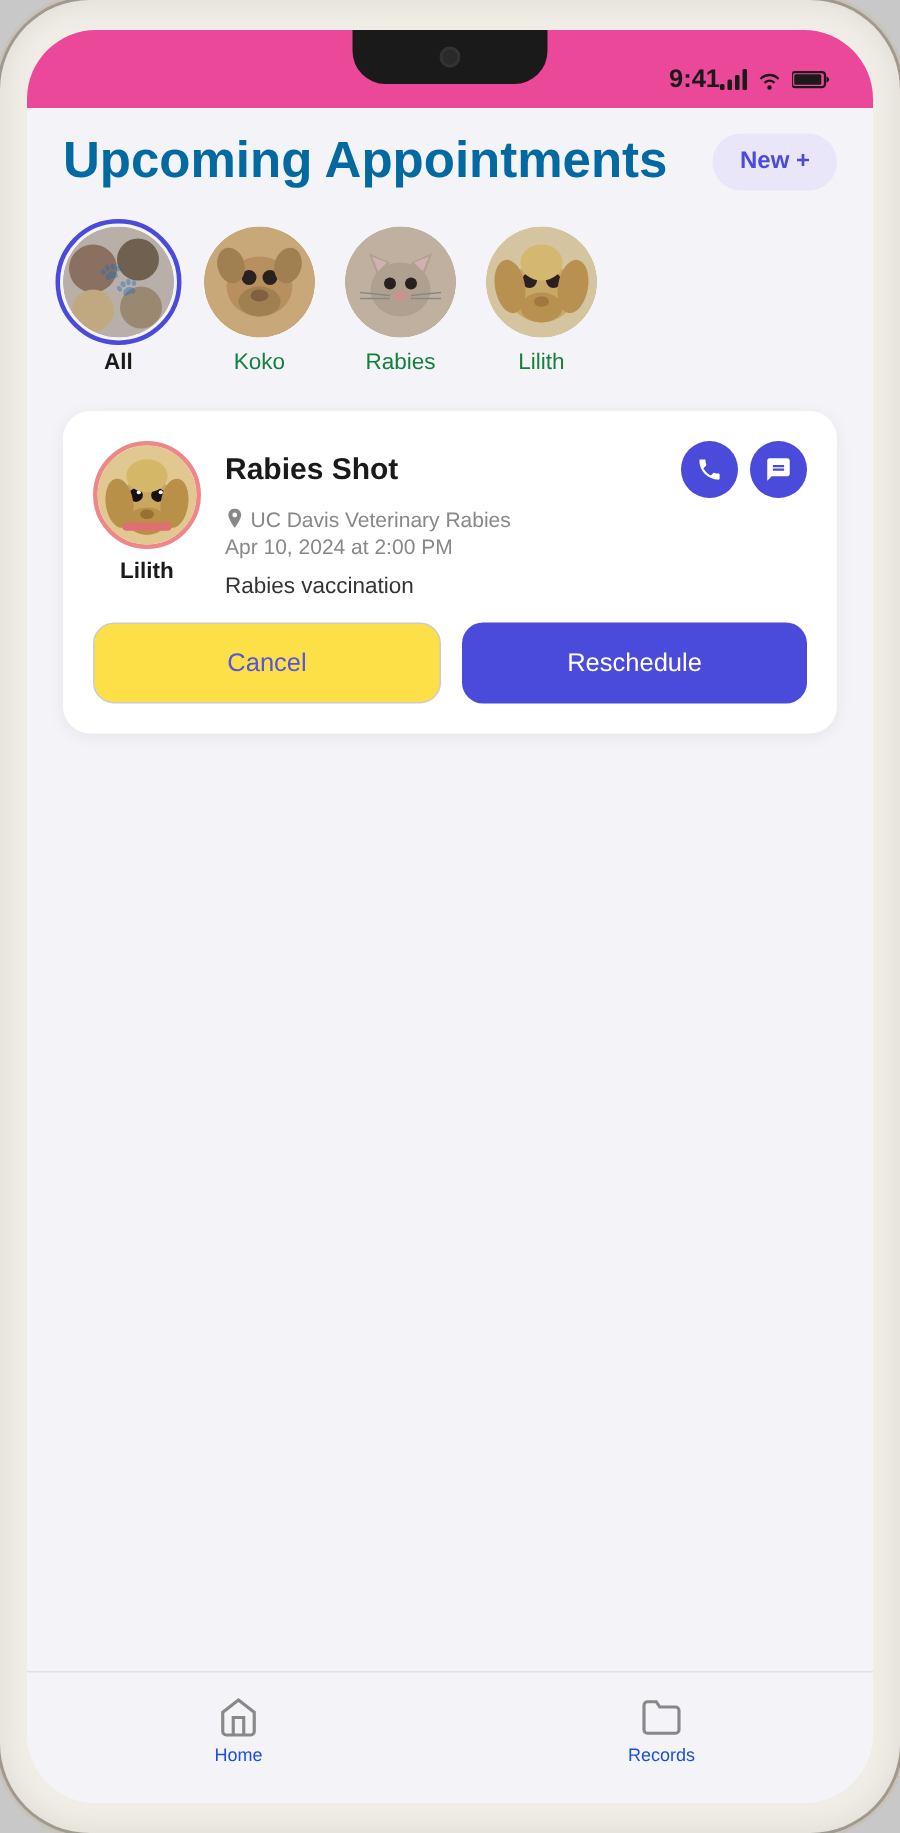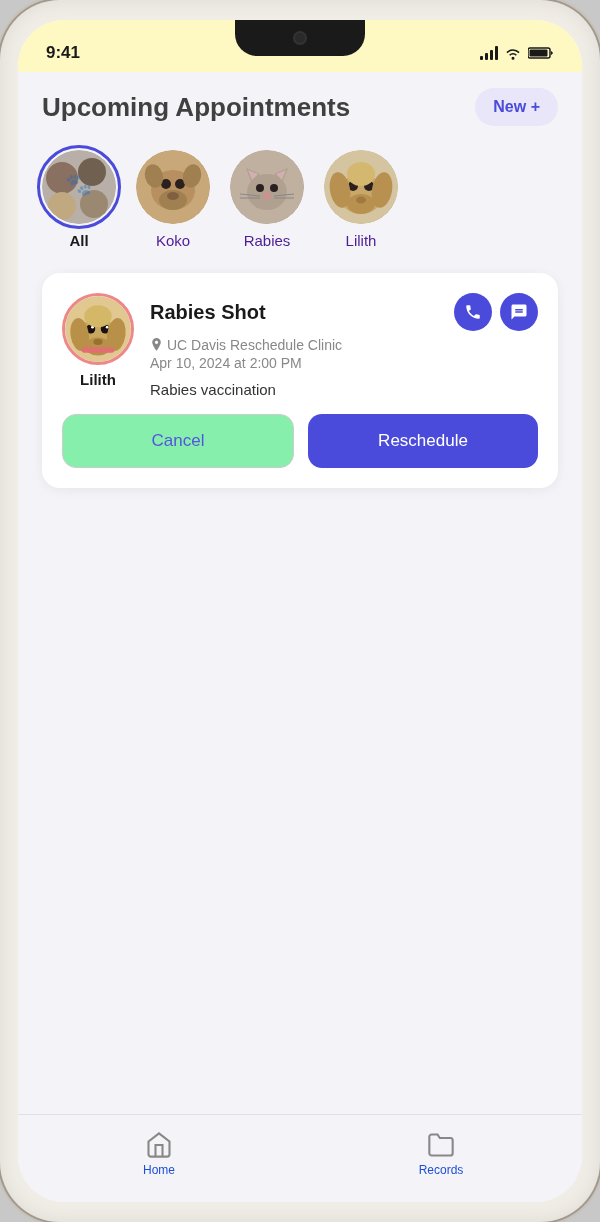"9:41" .status-bar { background: #fef9c3 -> #ec4899; justify-content: space-between -> flex-end }
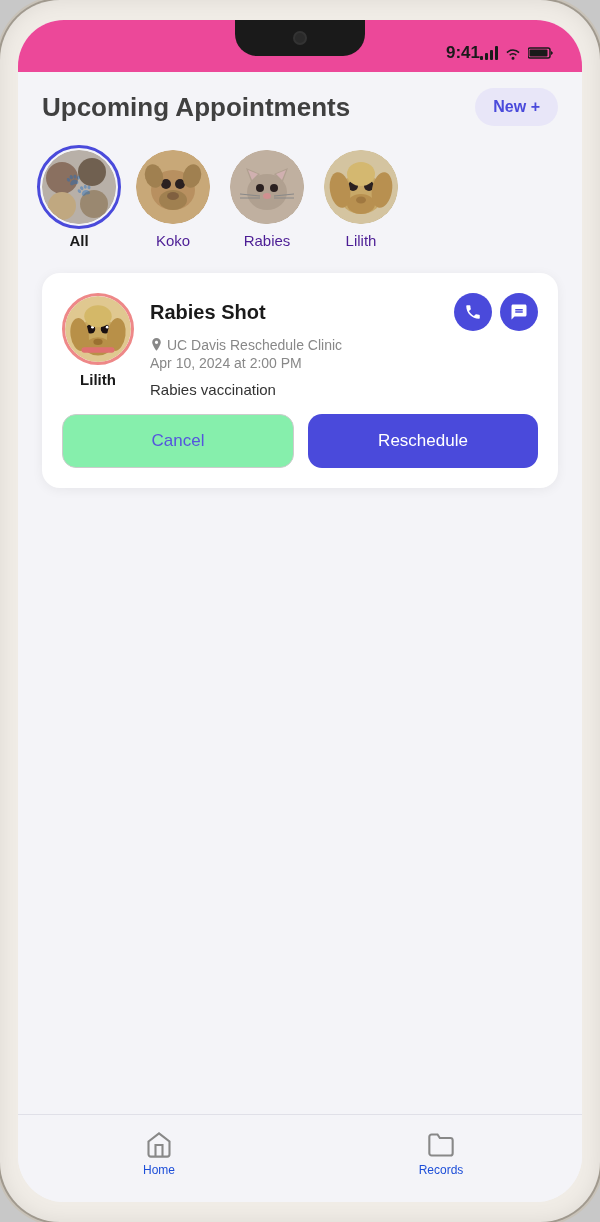"Upcoming Appointments" .header-title { color: #404040 -> #0369a1; font-size: 26px -> 34px }
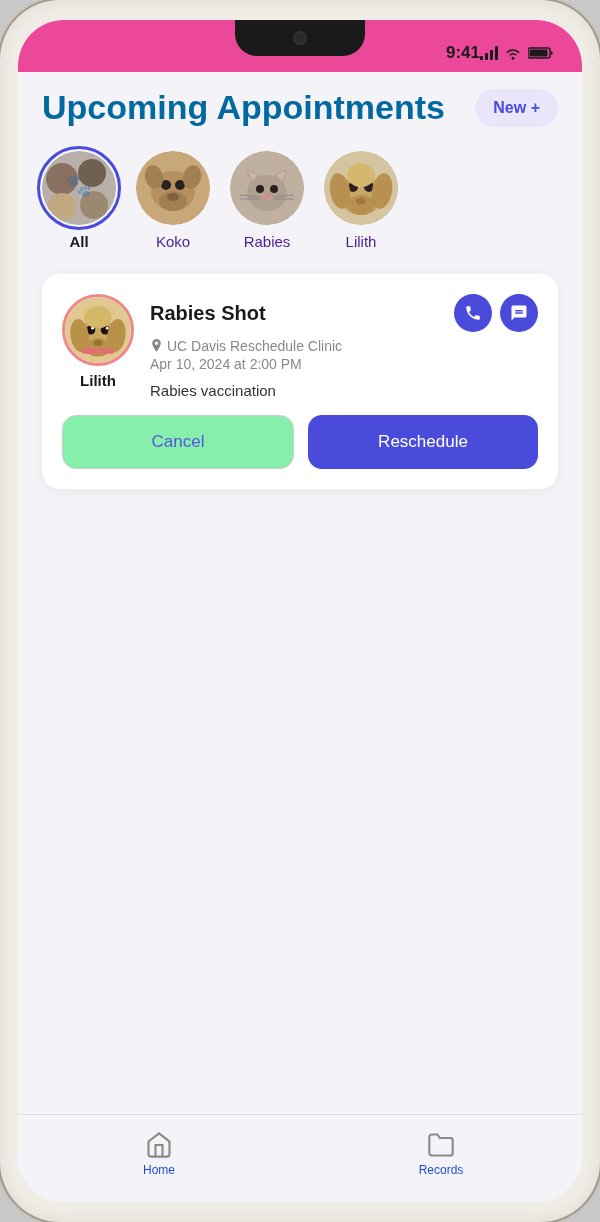"Koko" .pet-label { color: #4c1d95 -> #15803d }
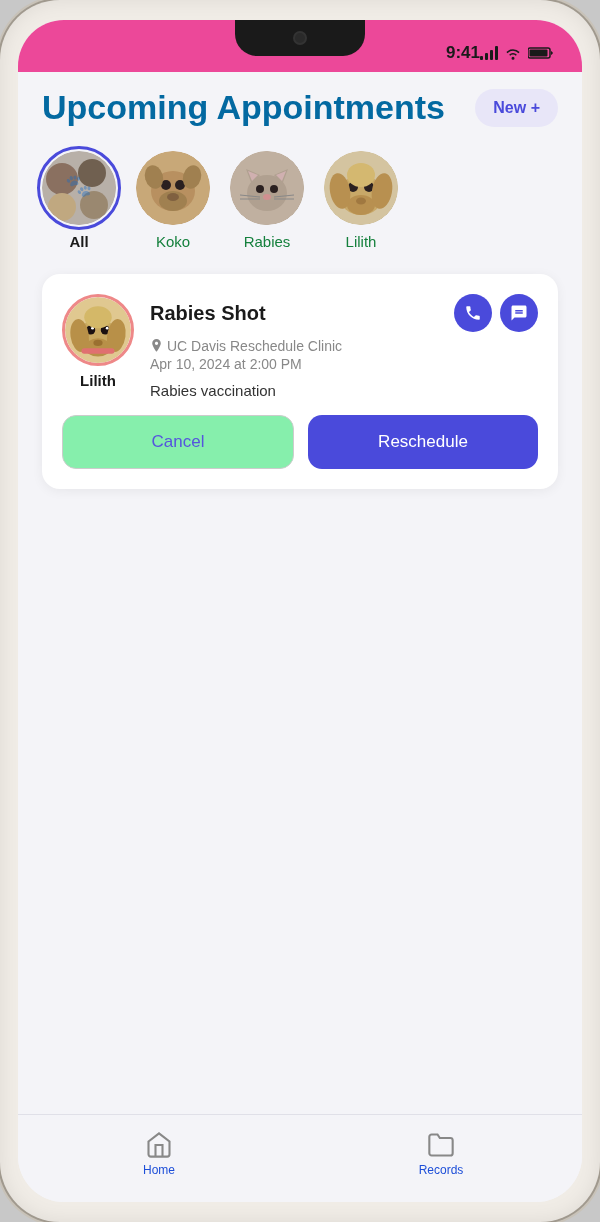"UC Davis Reschedule Clinic" span { text: Reschedule Clinic -> Veterinary Rabies }
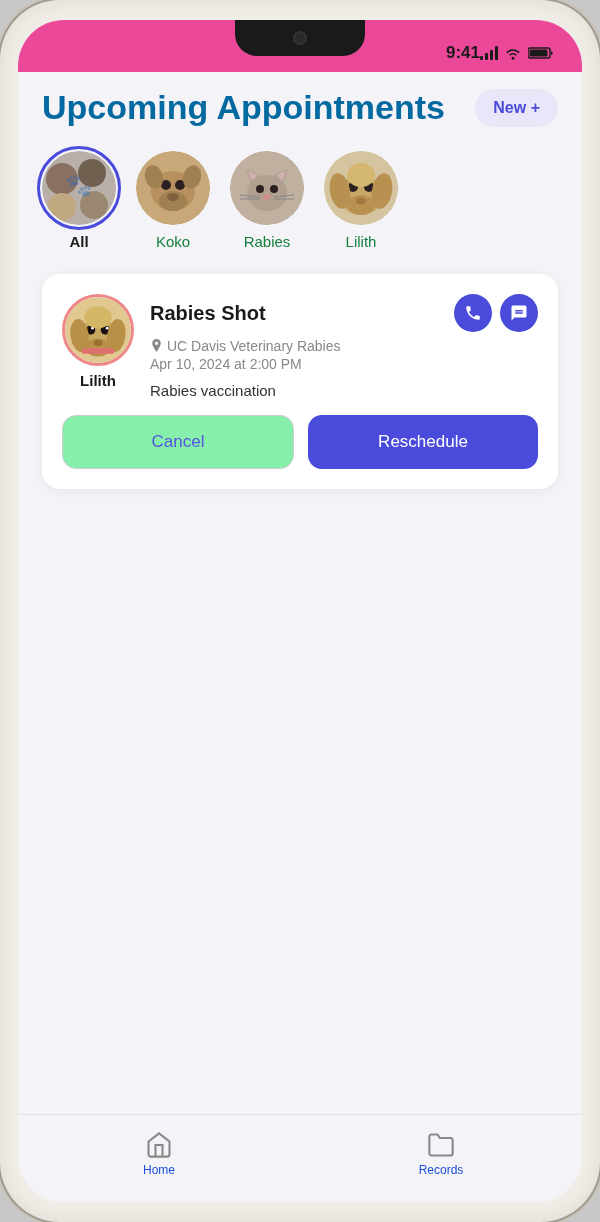"Cancel" .btn-cancel { background: #86efac -> #fde047 }
